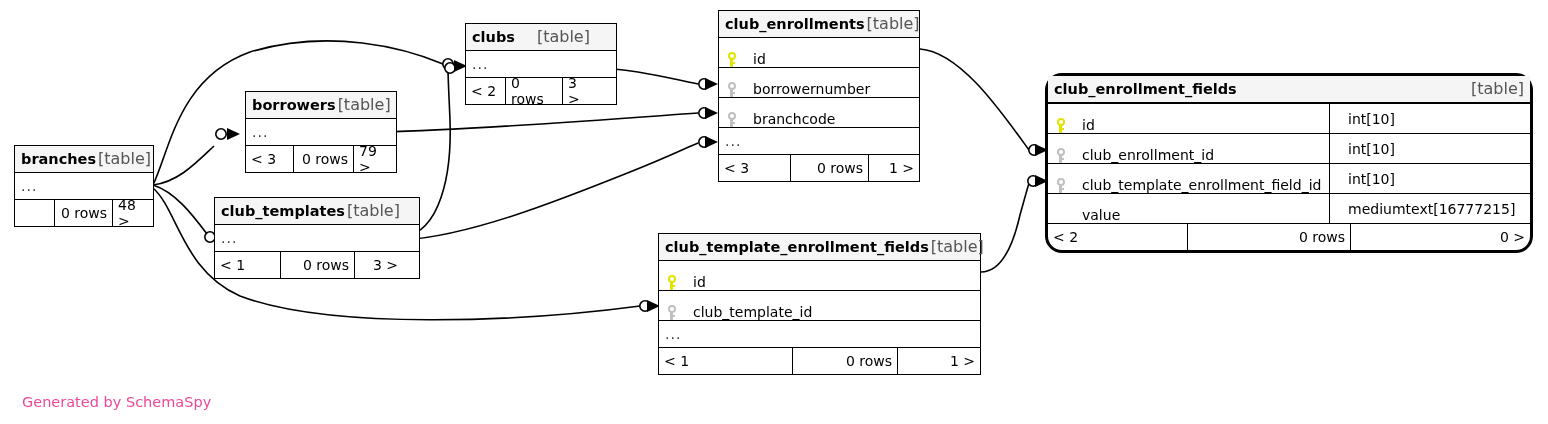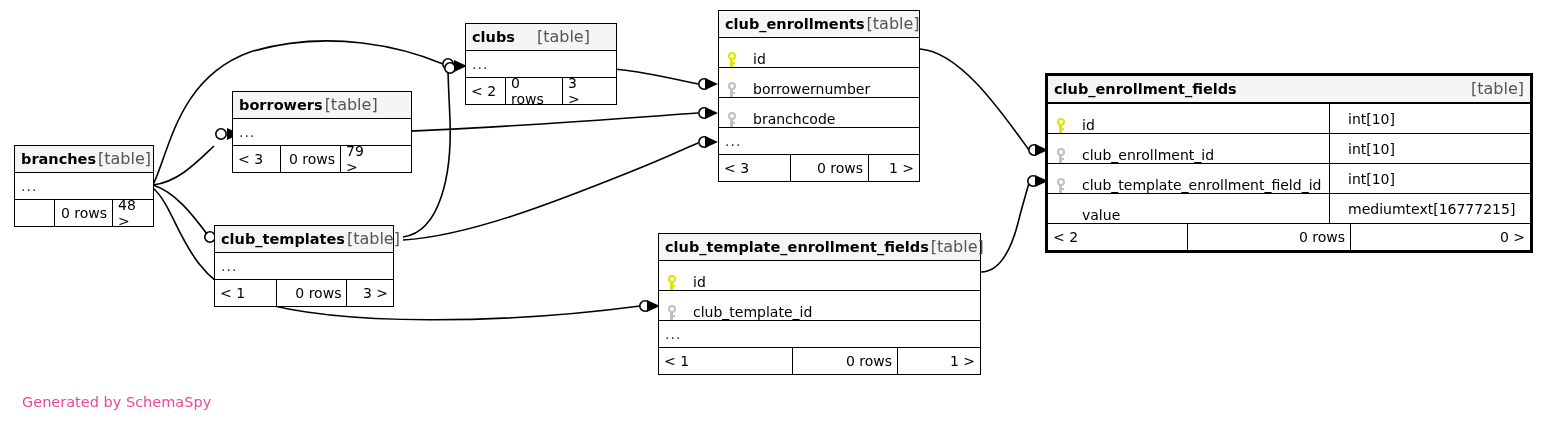"club_enrollment_fields" .tbl.focal { border-radius: none -> 17px }
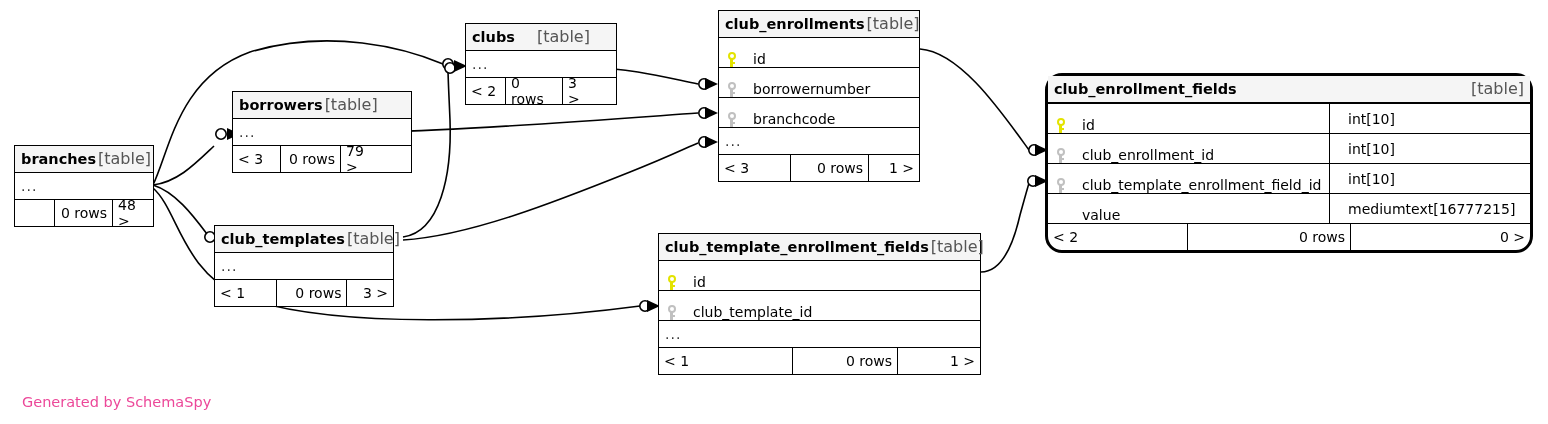"borrowers" div.tbl { left: 232px -> 245px; width: 180px -> 152px }
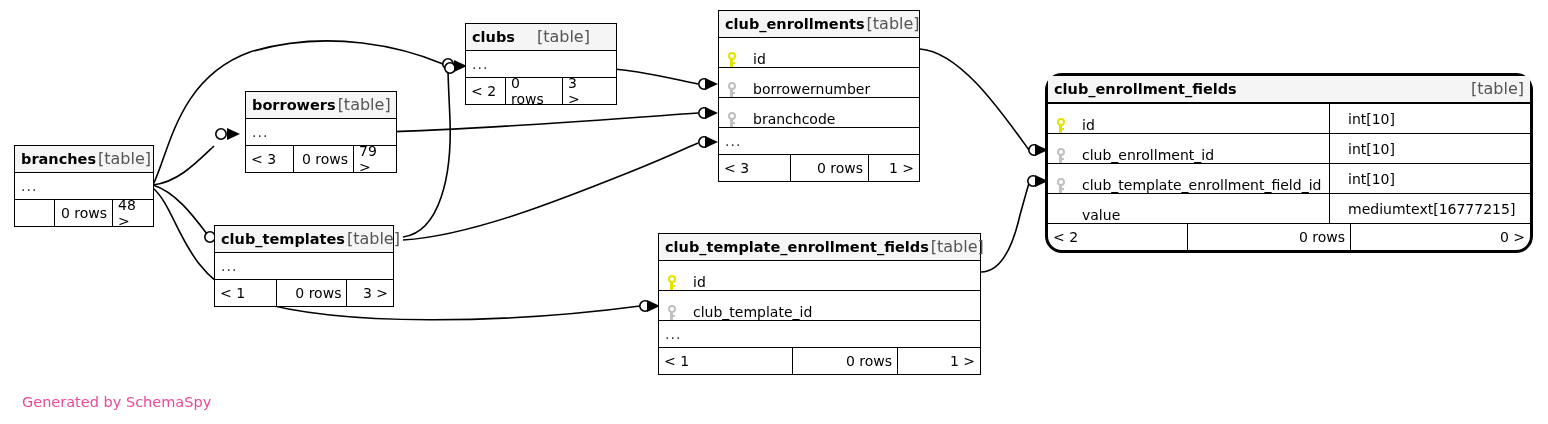"club_templates" div.tbl { margin-top: 28px -> none; width: 180px -> 206px }
